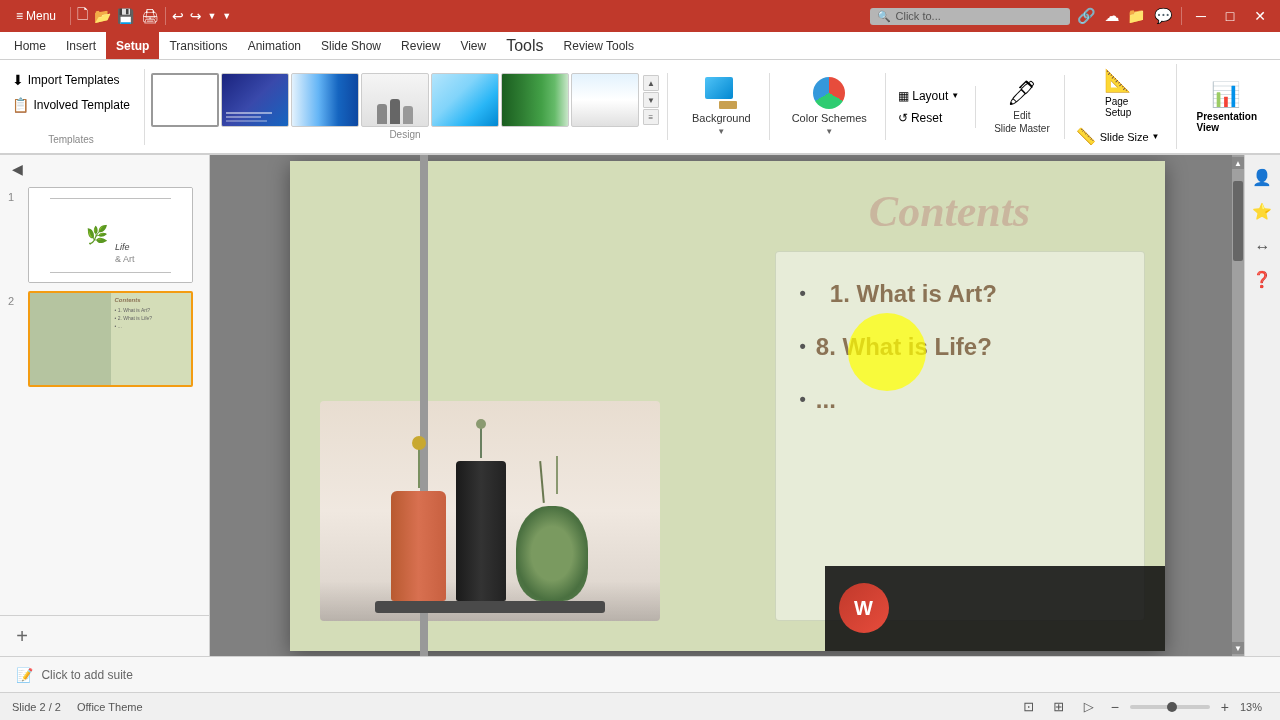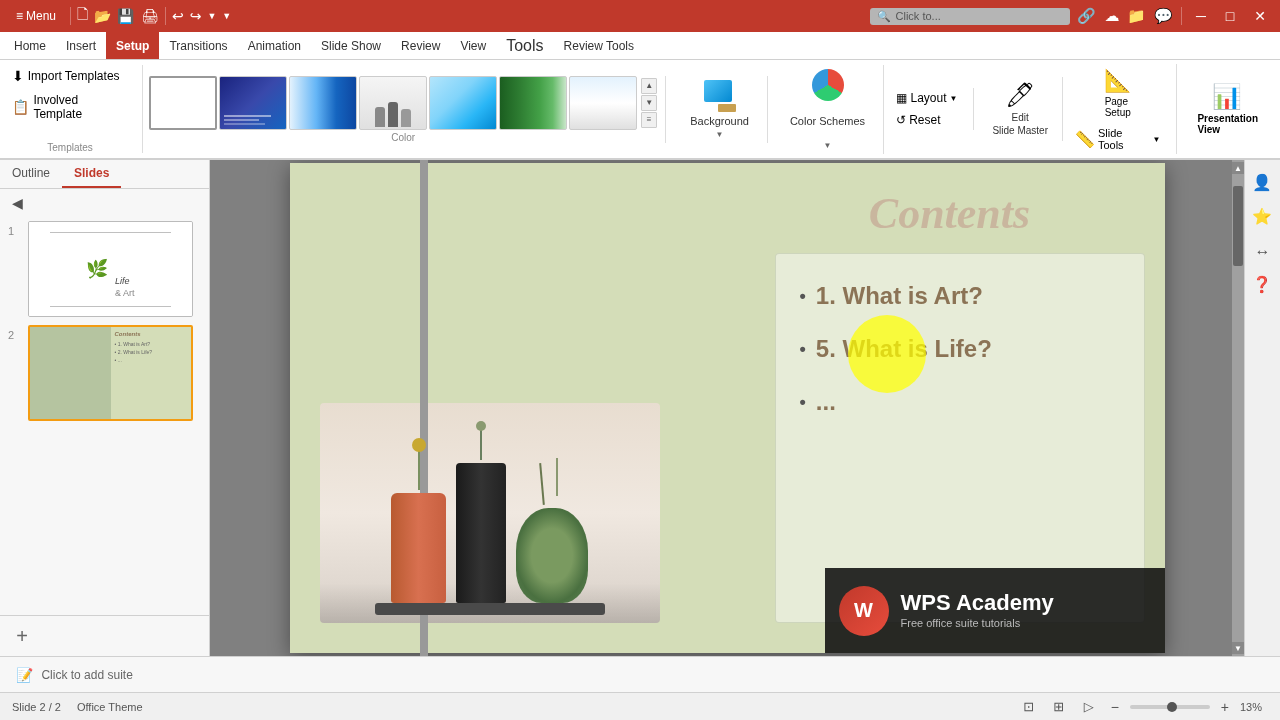"Color Schemes" div { gap: 14px -> 3px }
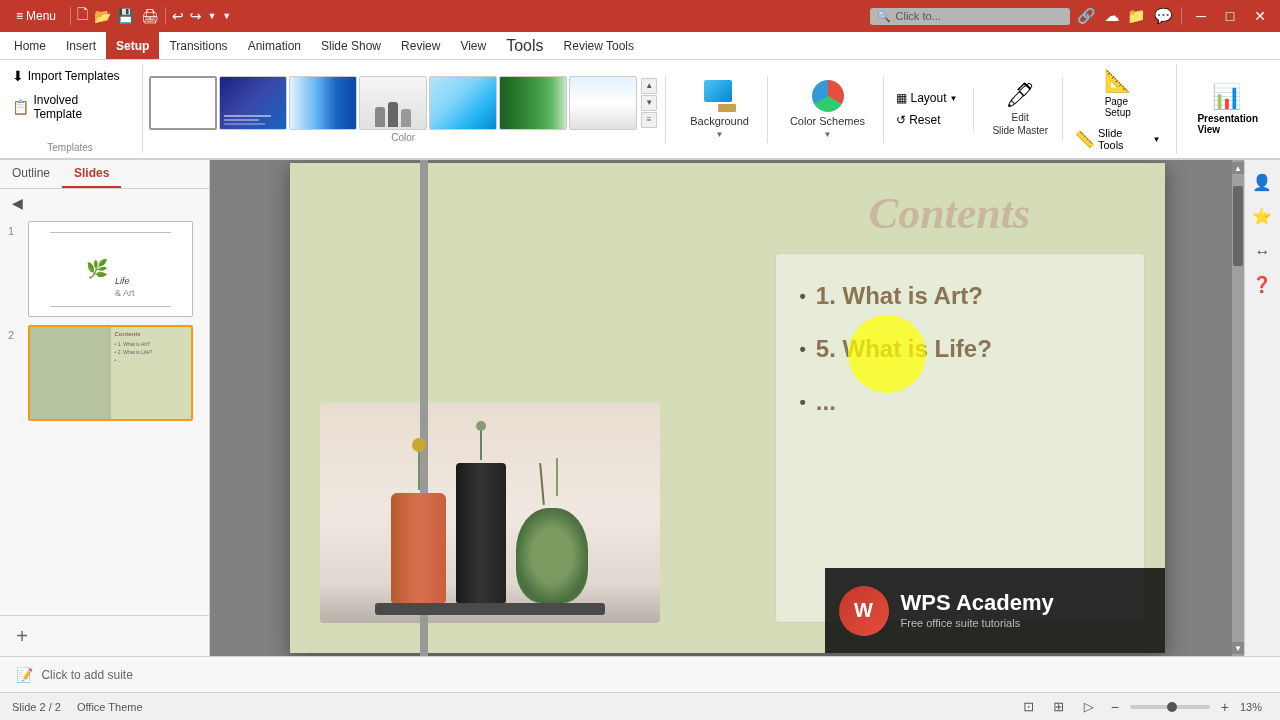"Color" div { text: Color -> Design }
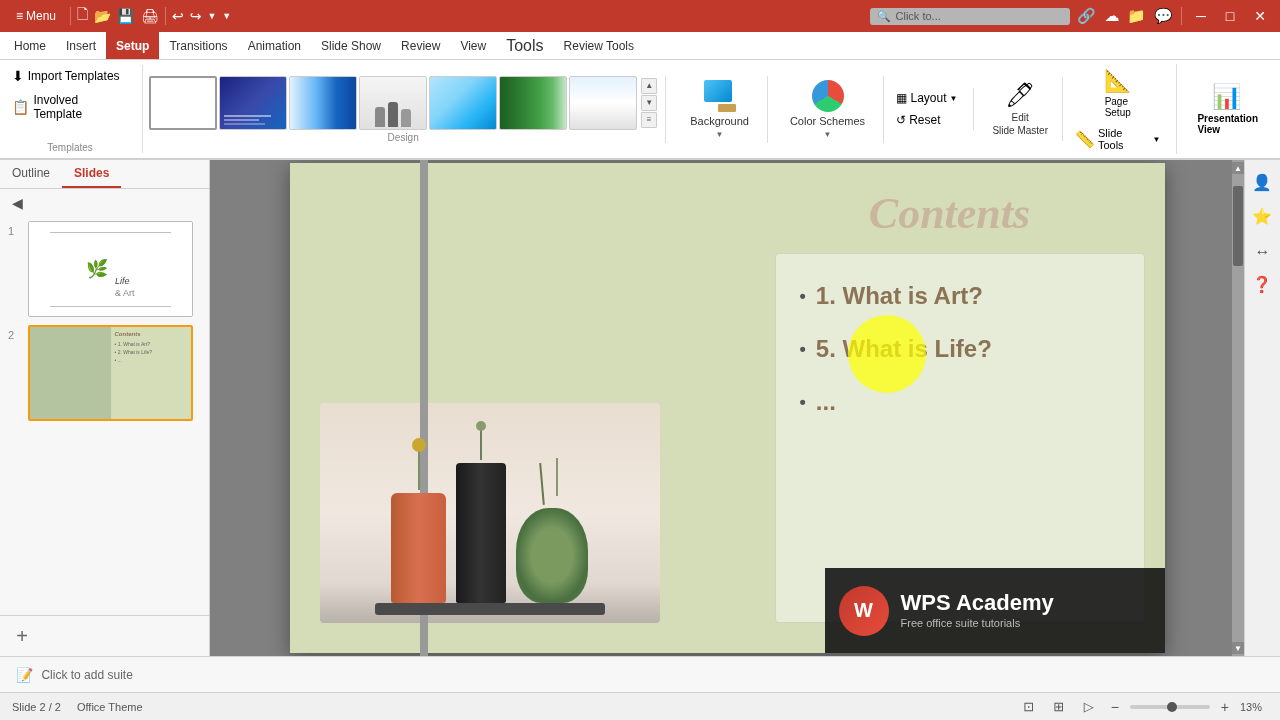"Slide Tools" span { text: Tools -> Size }
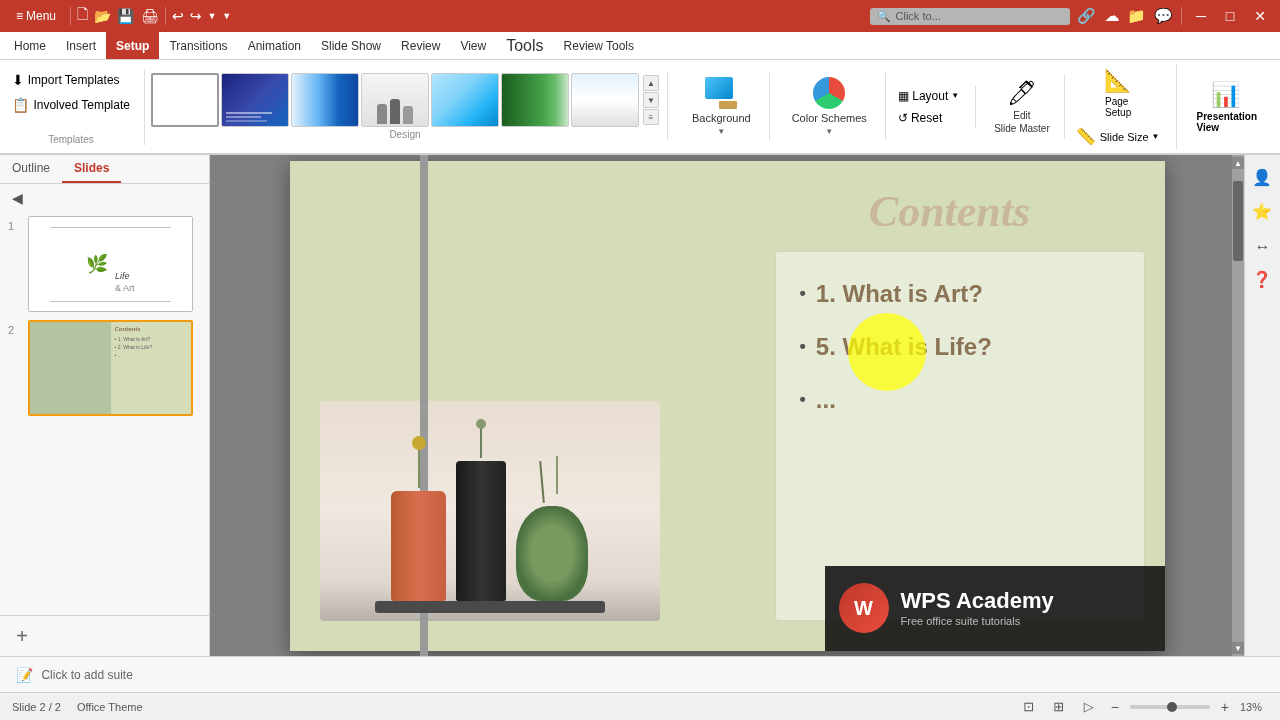"Outline" div { html: <div> <div>Outline</div> <div>Slides</div> </div> -> none }
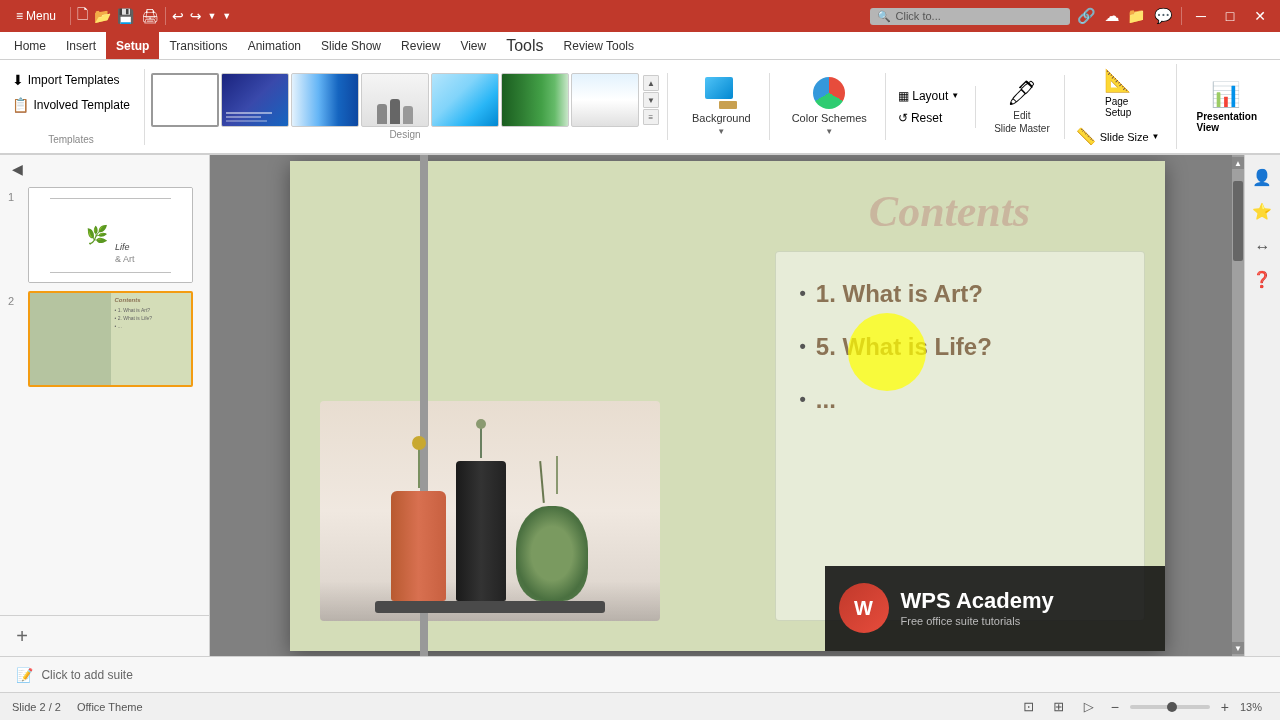"1. What is Art?" span { margin-left: none -> 14px }
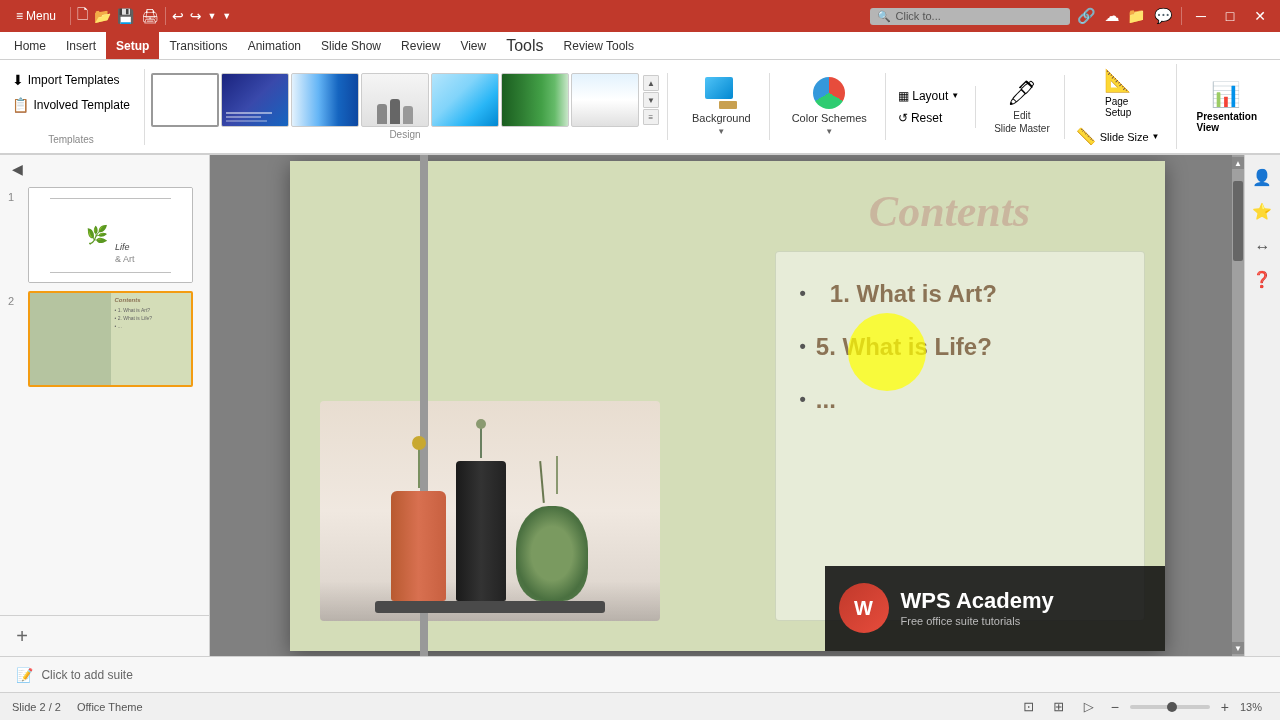"5. What is Life?" span { text: 5 -> 8 }
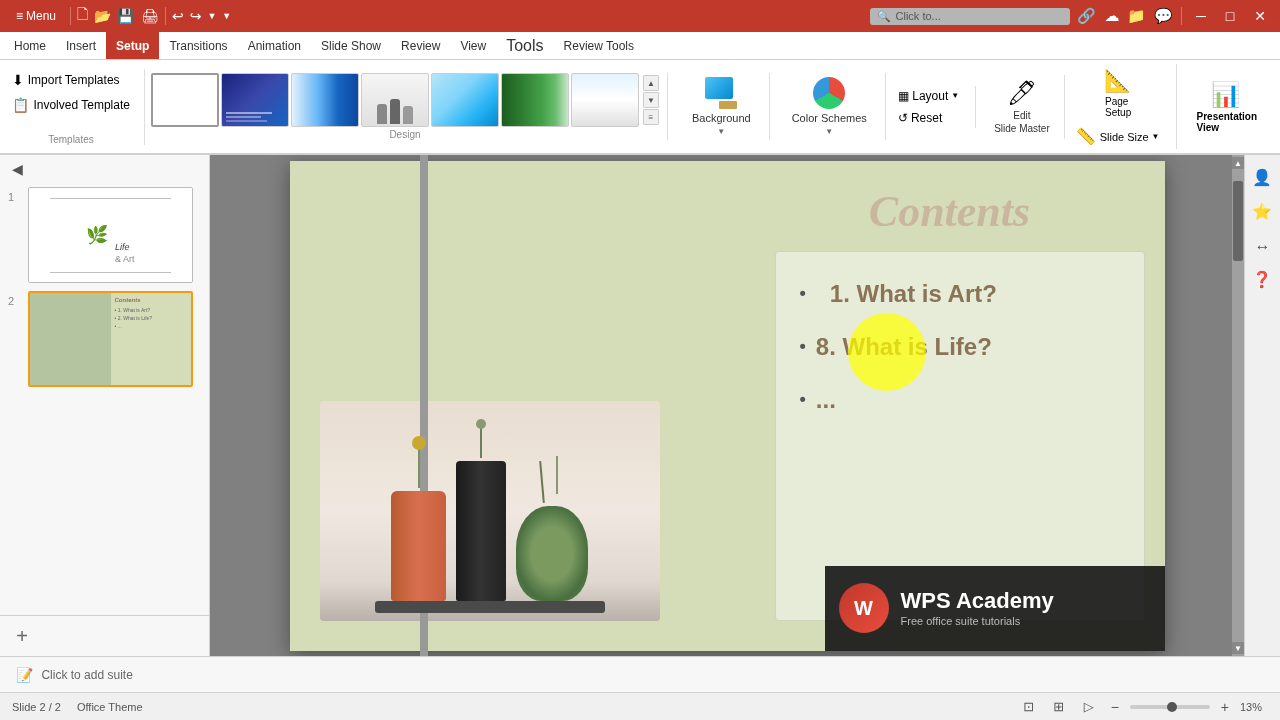"WPS Academy" div { html: <div> <div>WPS Academy</div> <div>Free office suite tutorials</div> </div> -> none }
